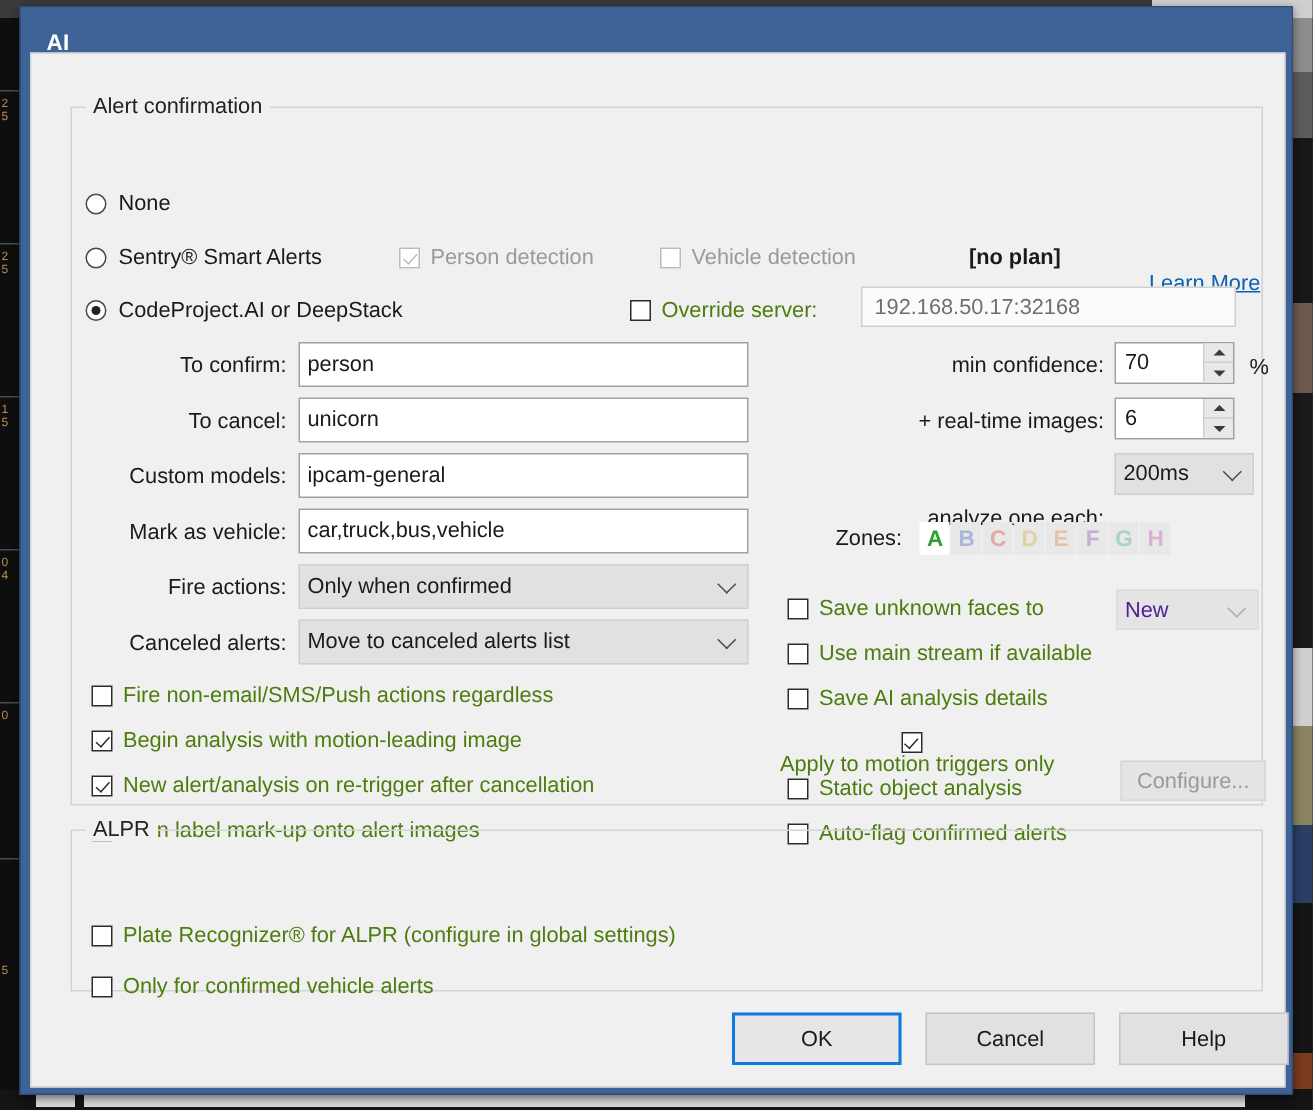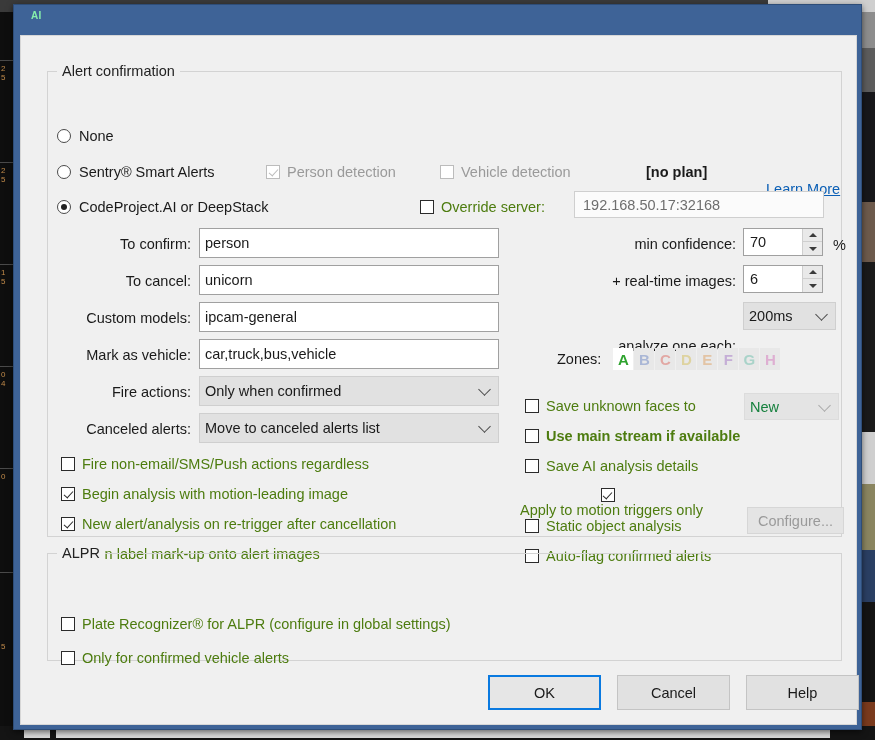"AI" .titlebar .title { color: #86efac -> #ffffff; font-size: 10px -> 15px; top: 5px -> 15px }
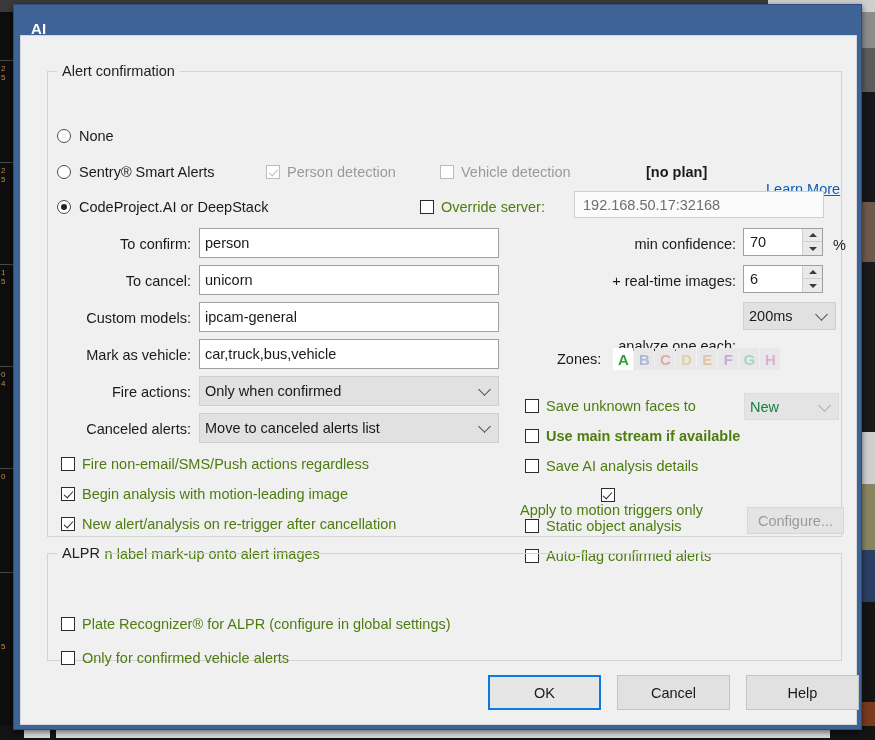"New" .combo.disabled { color: #15803d -> #4c1d95 }
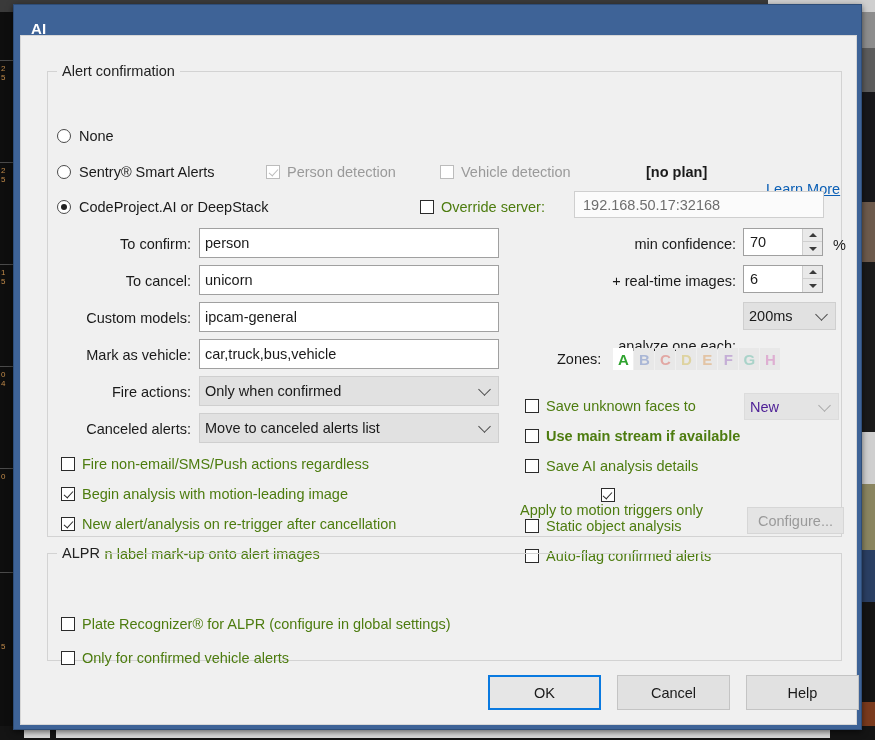"Use main stream if available" div.check { font-weight: bold -> none }
